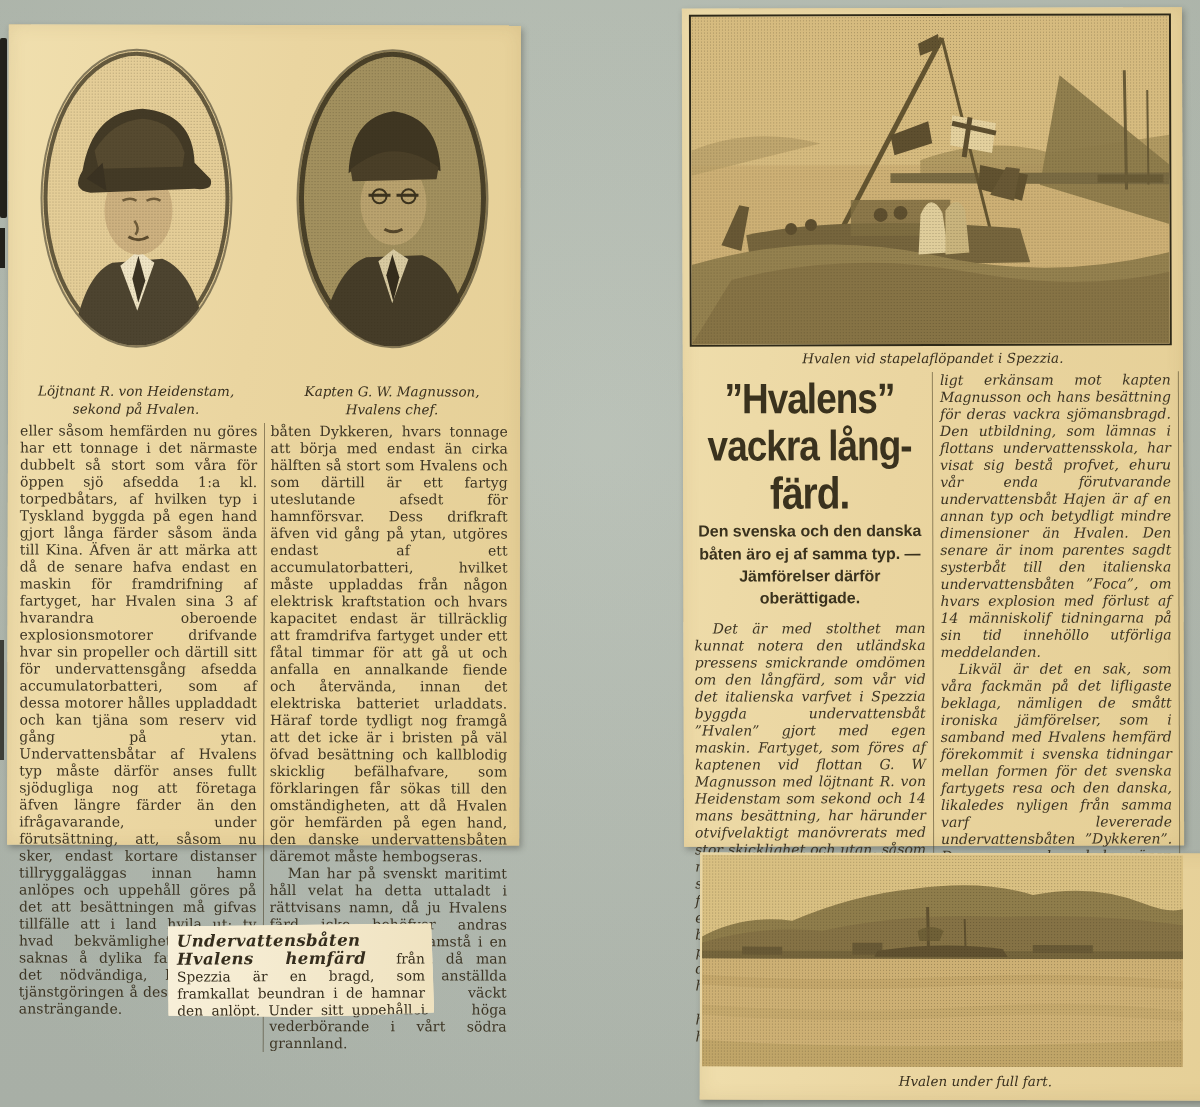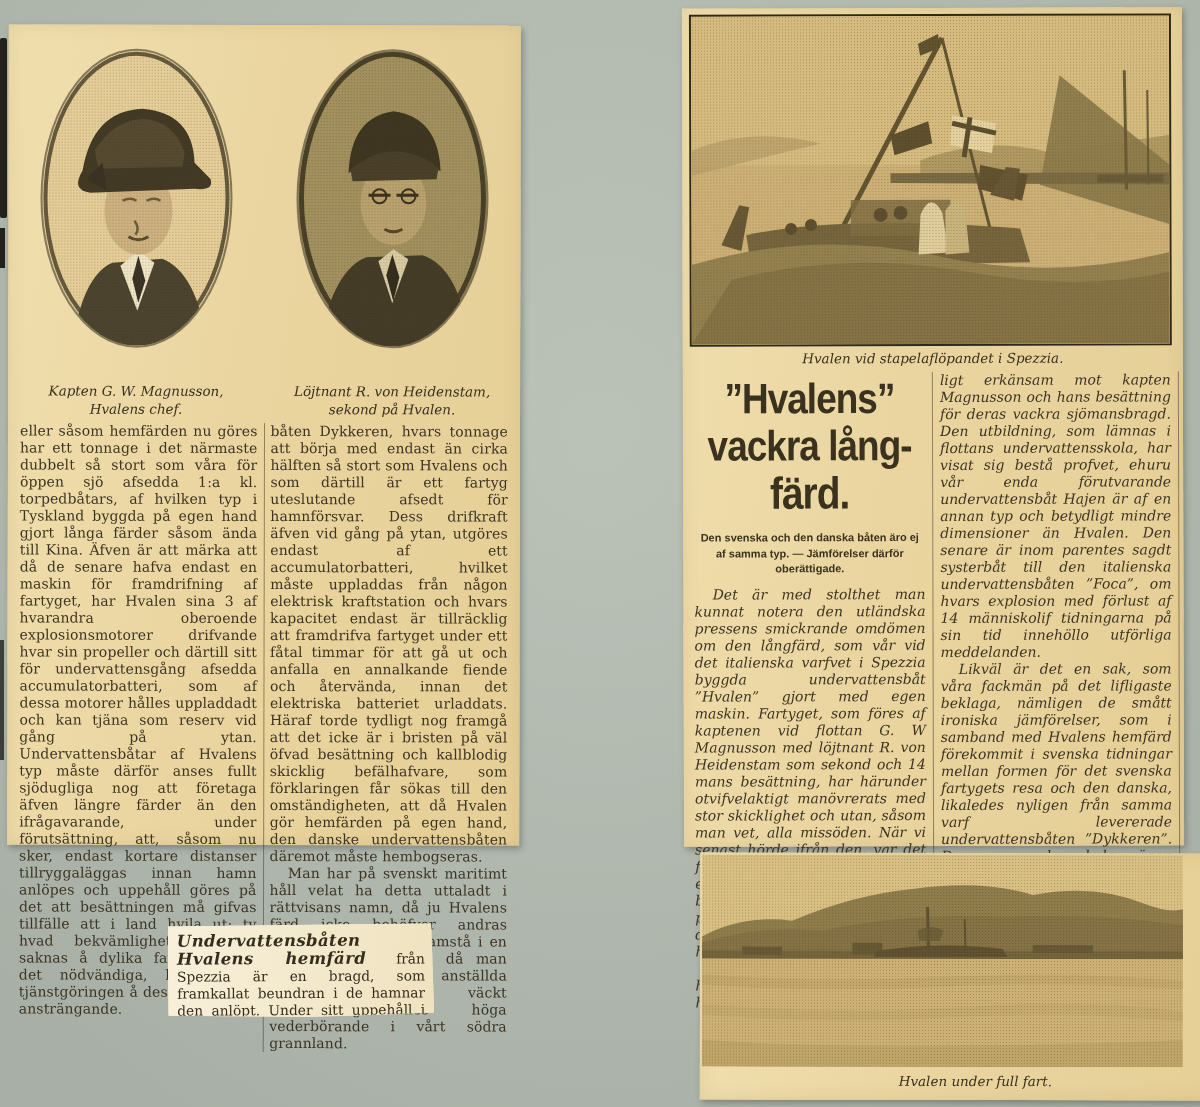"Kapten G. W. Magnusson," div.caption-cell { order: before "Löjtnant R. von Heidenstam," -> after "Löjtnant R. von Heidenstam," }
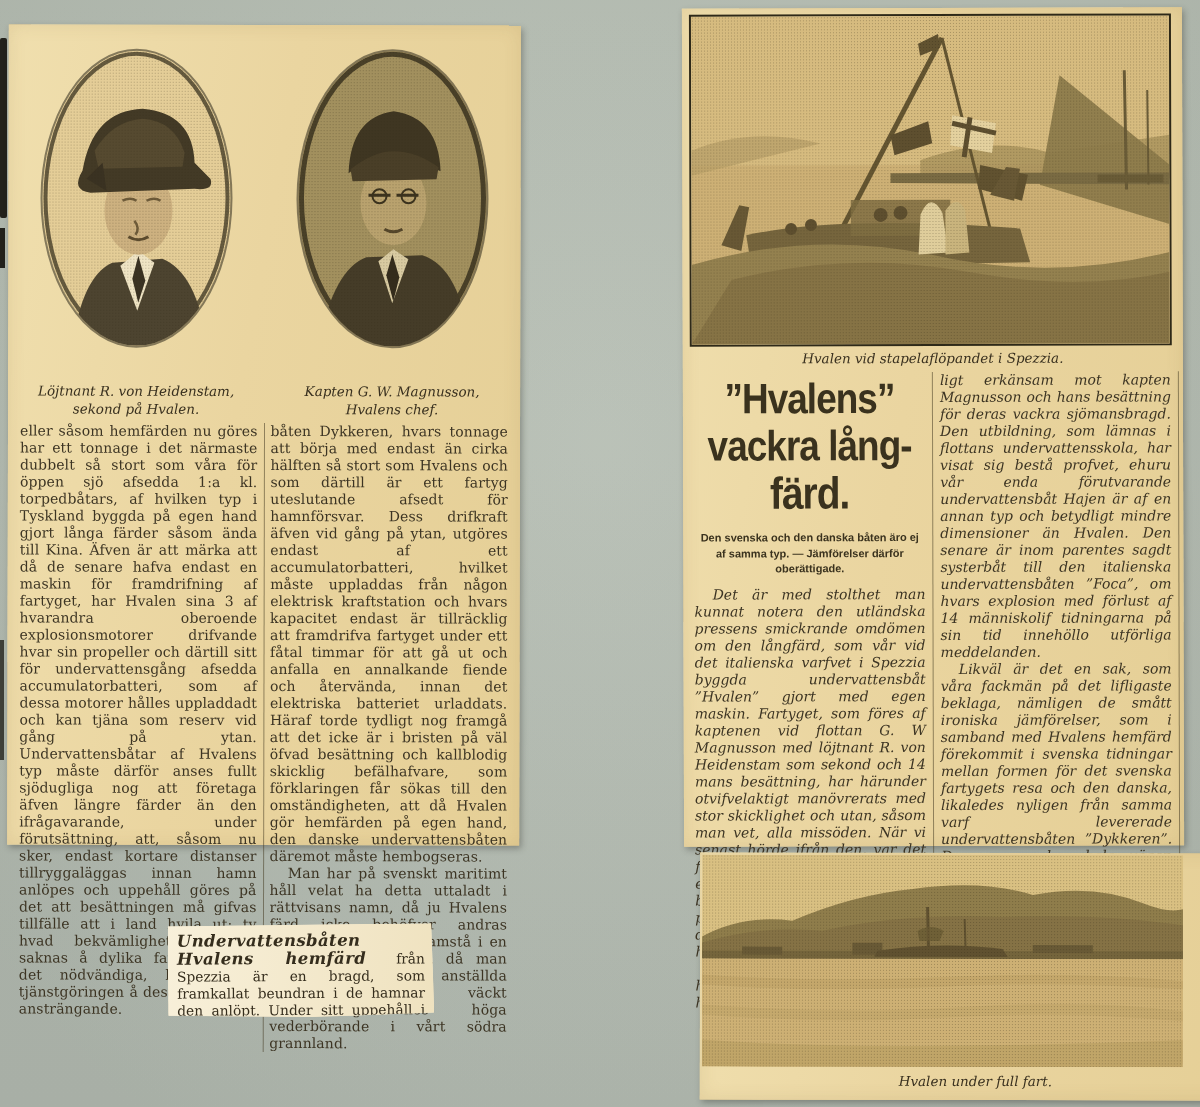"Den svenska och den danska" .subhead { font-size: 11px -> 16px; margin: 30px 2px 10px -> 20px 2px 10px }
